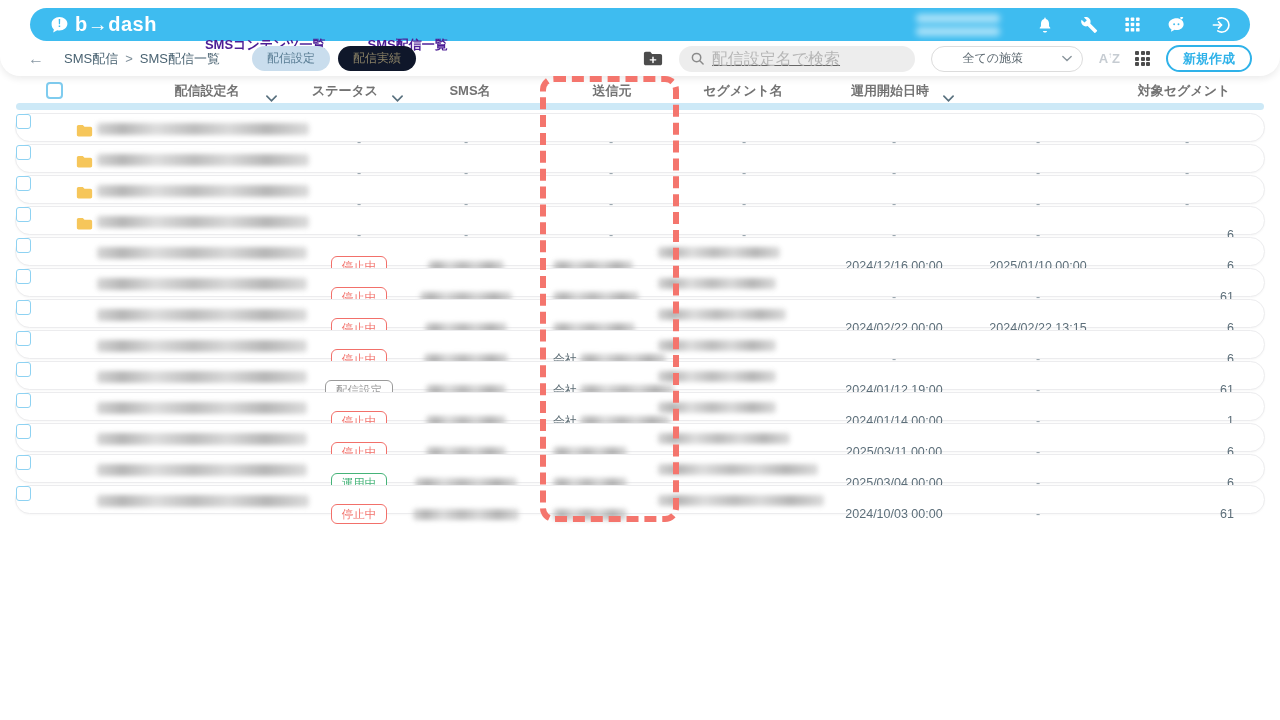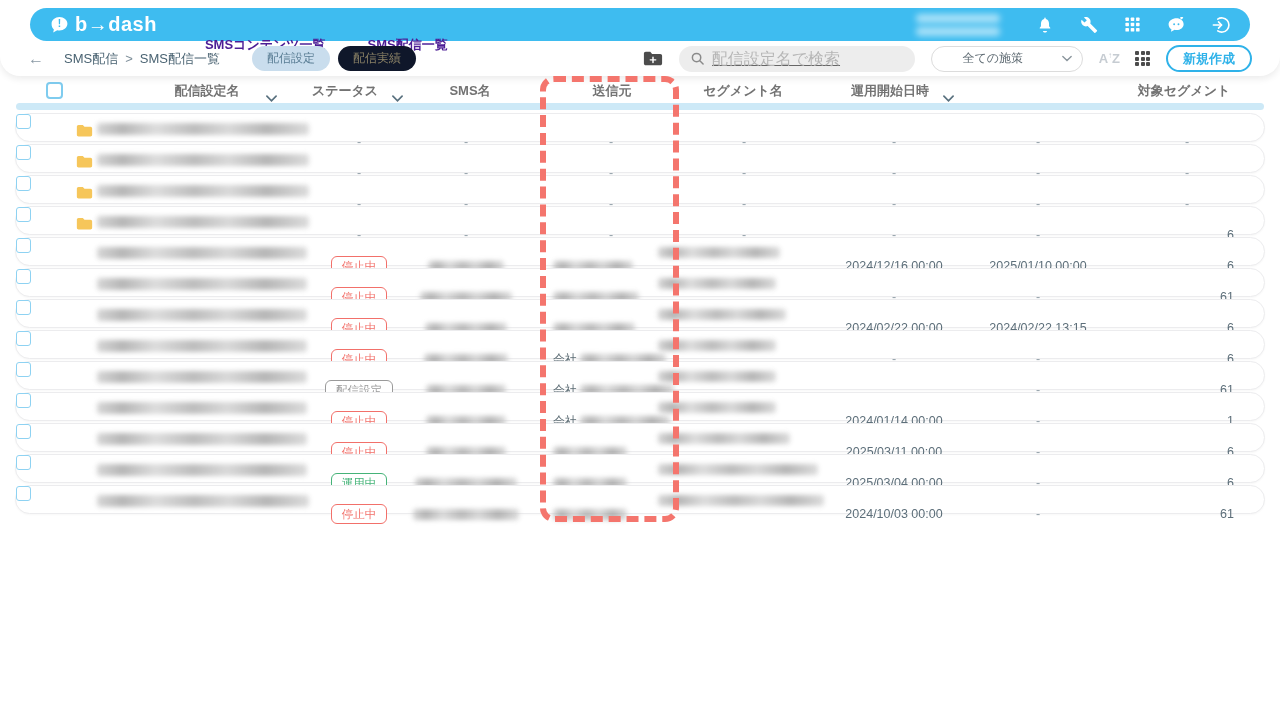"2024/01/12 19:00" div.cell { html: none -> <div>2024/01/12 19:00</div> }
